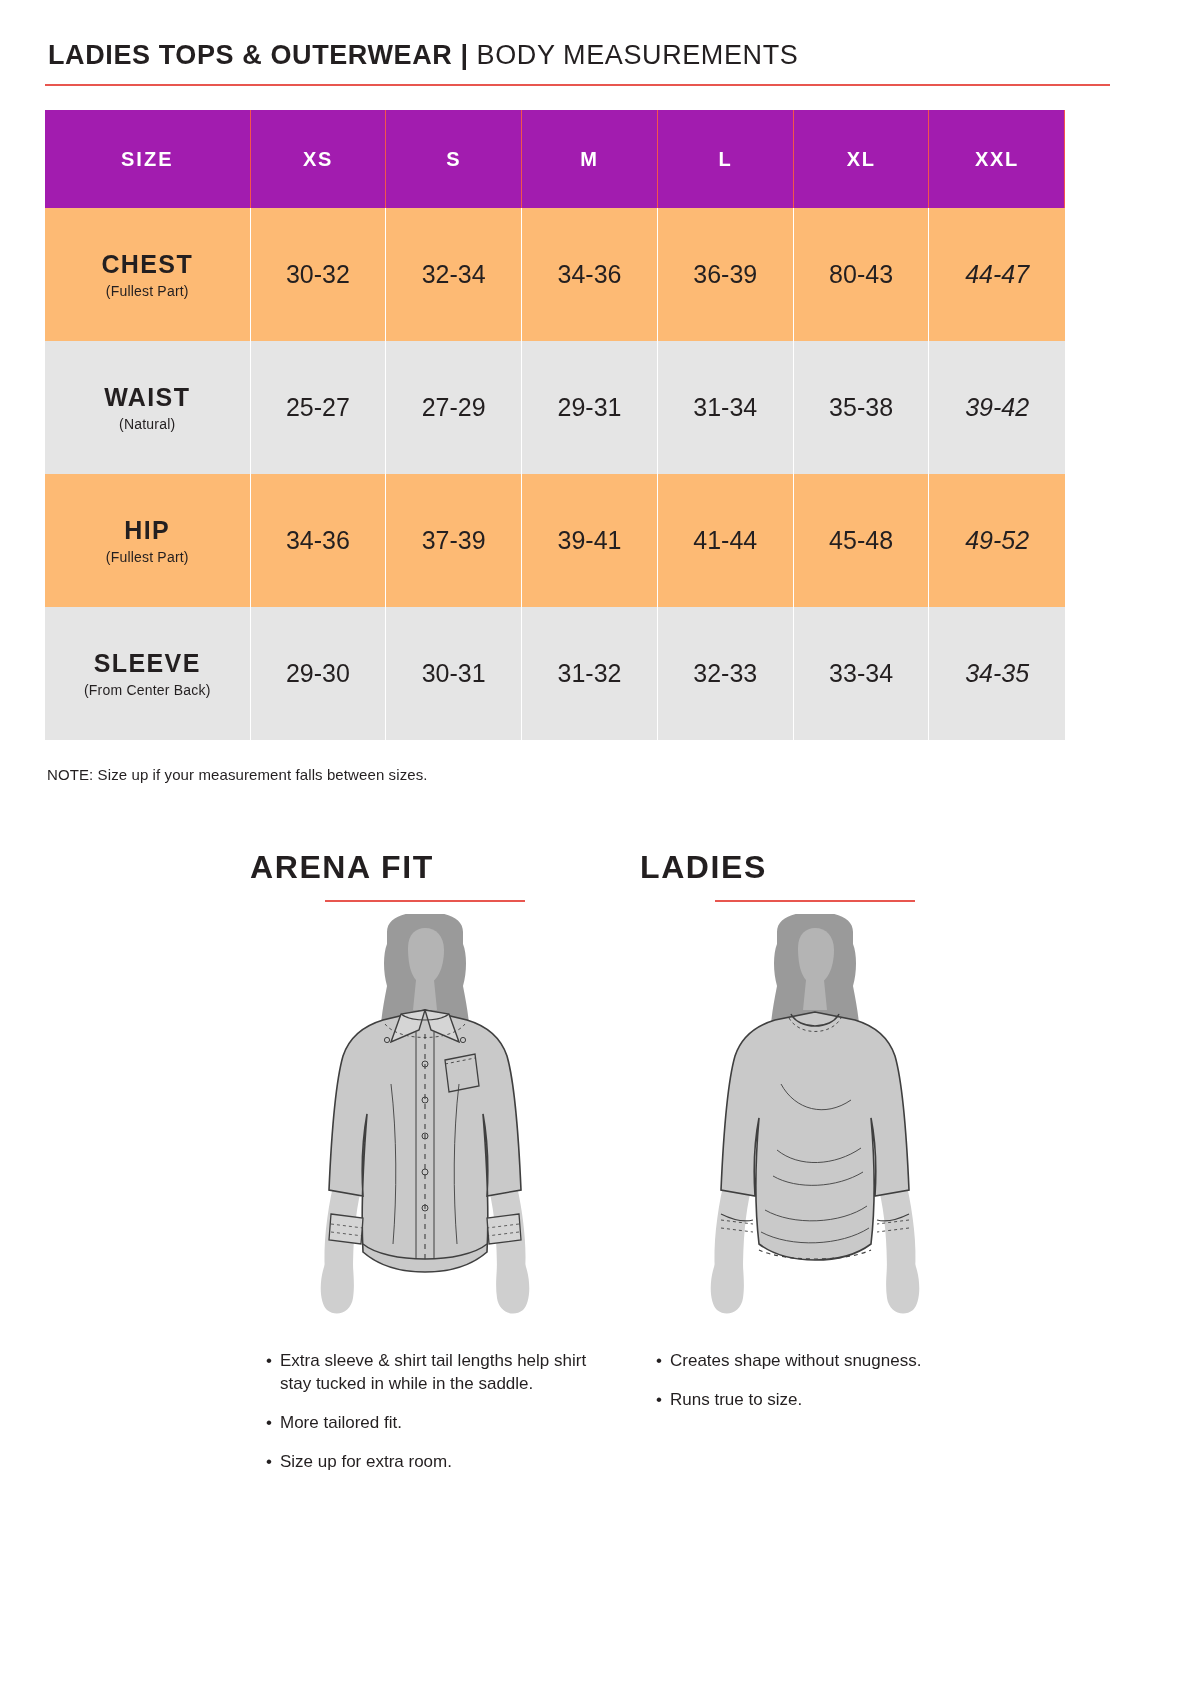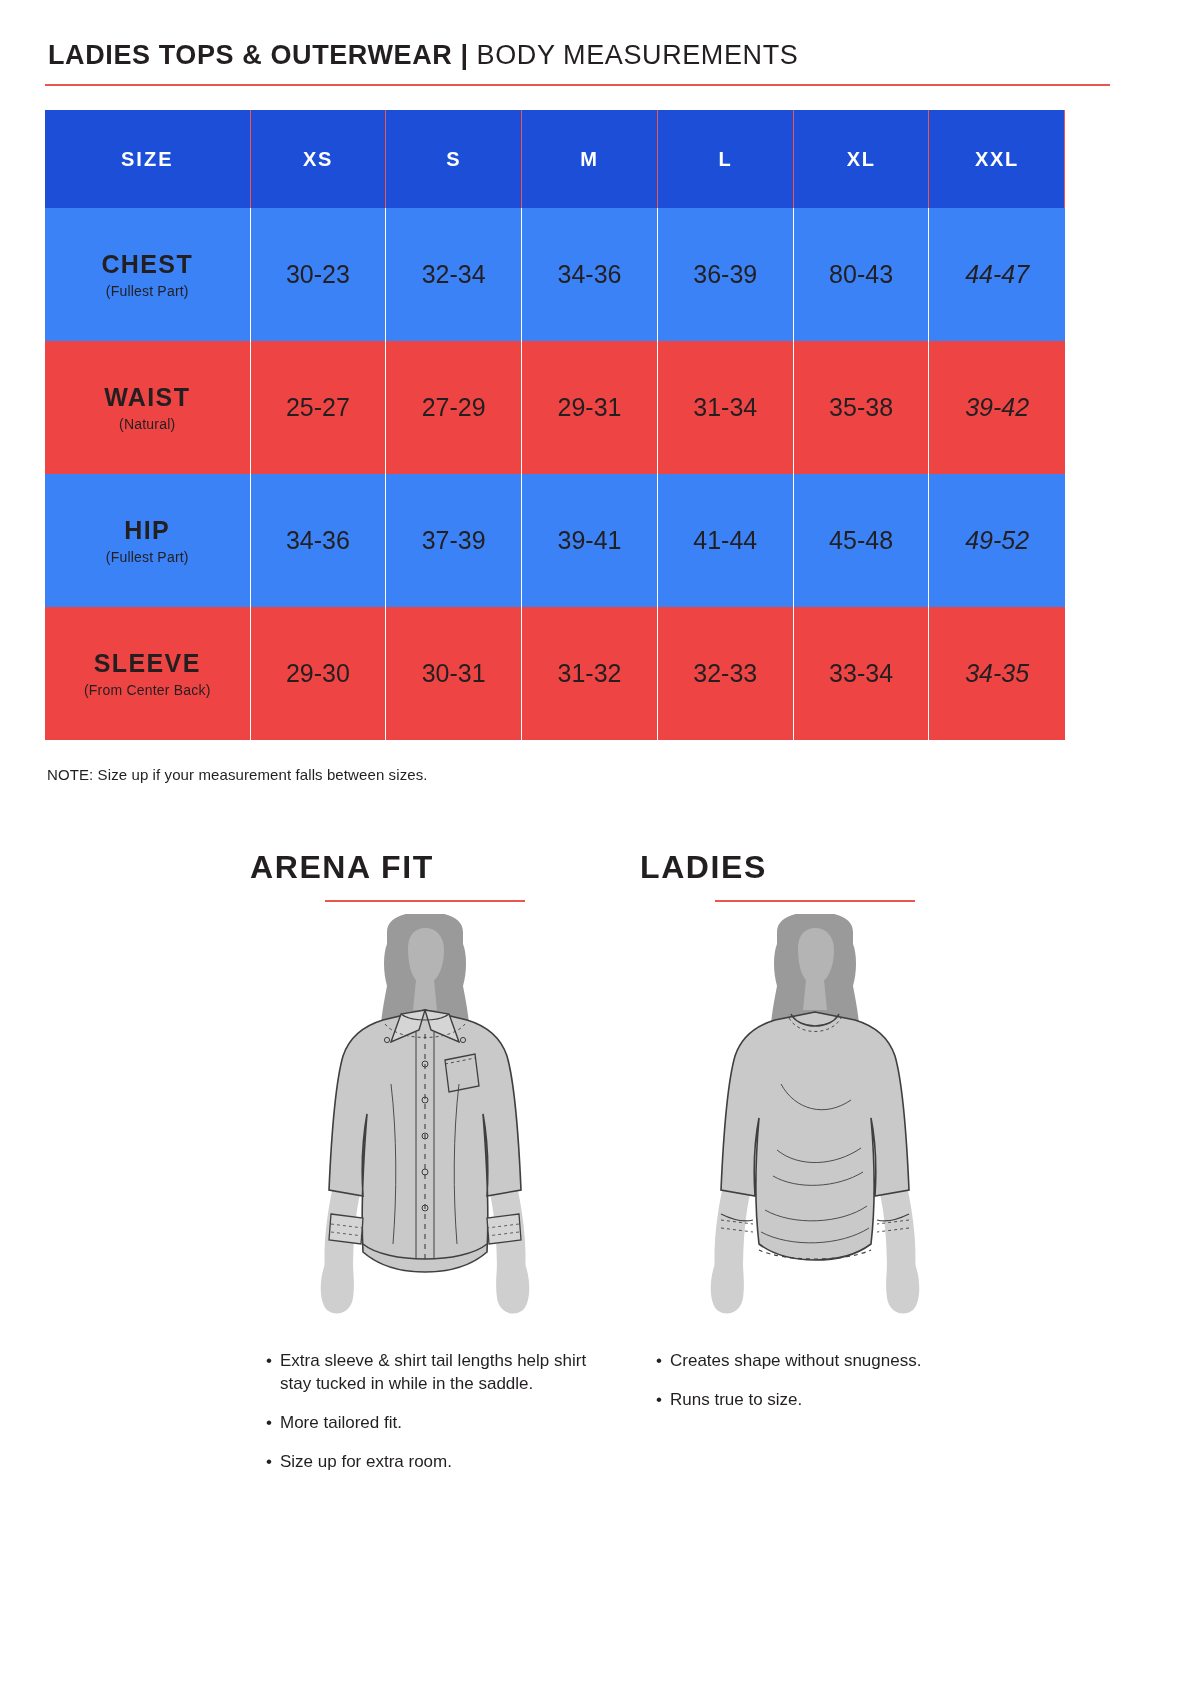"SIZE" table.size-table thead th { background: #1d4ed8 -> #a21caf }
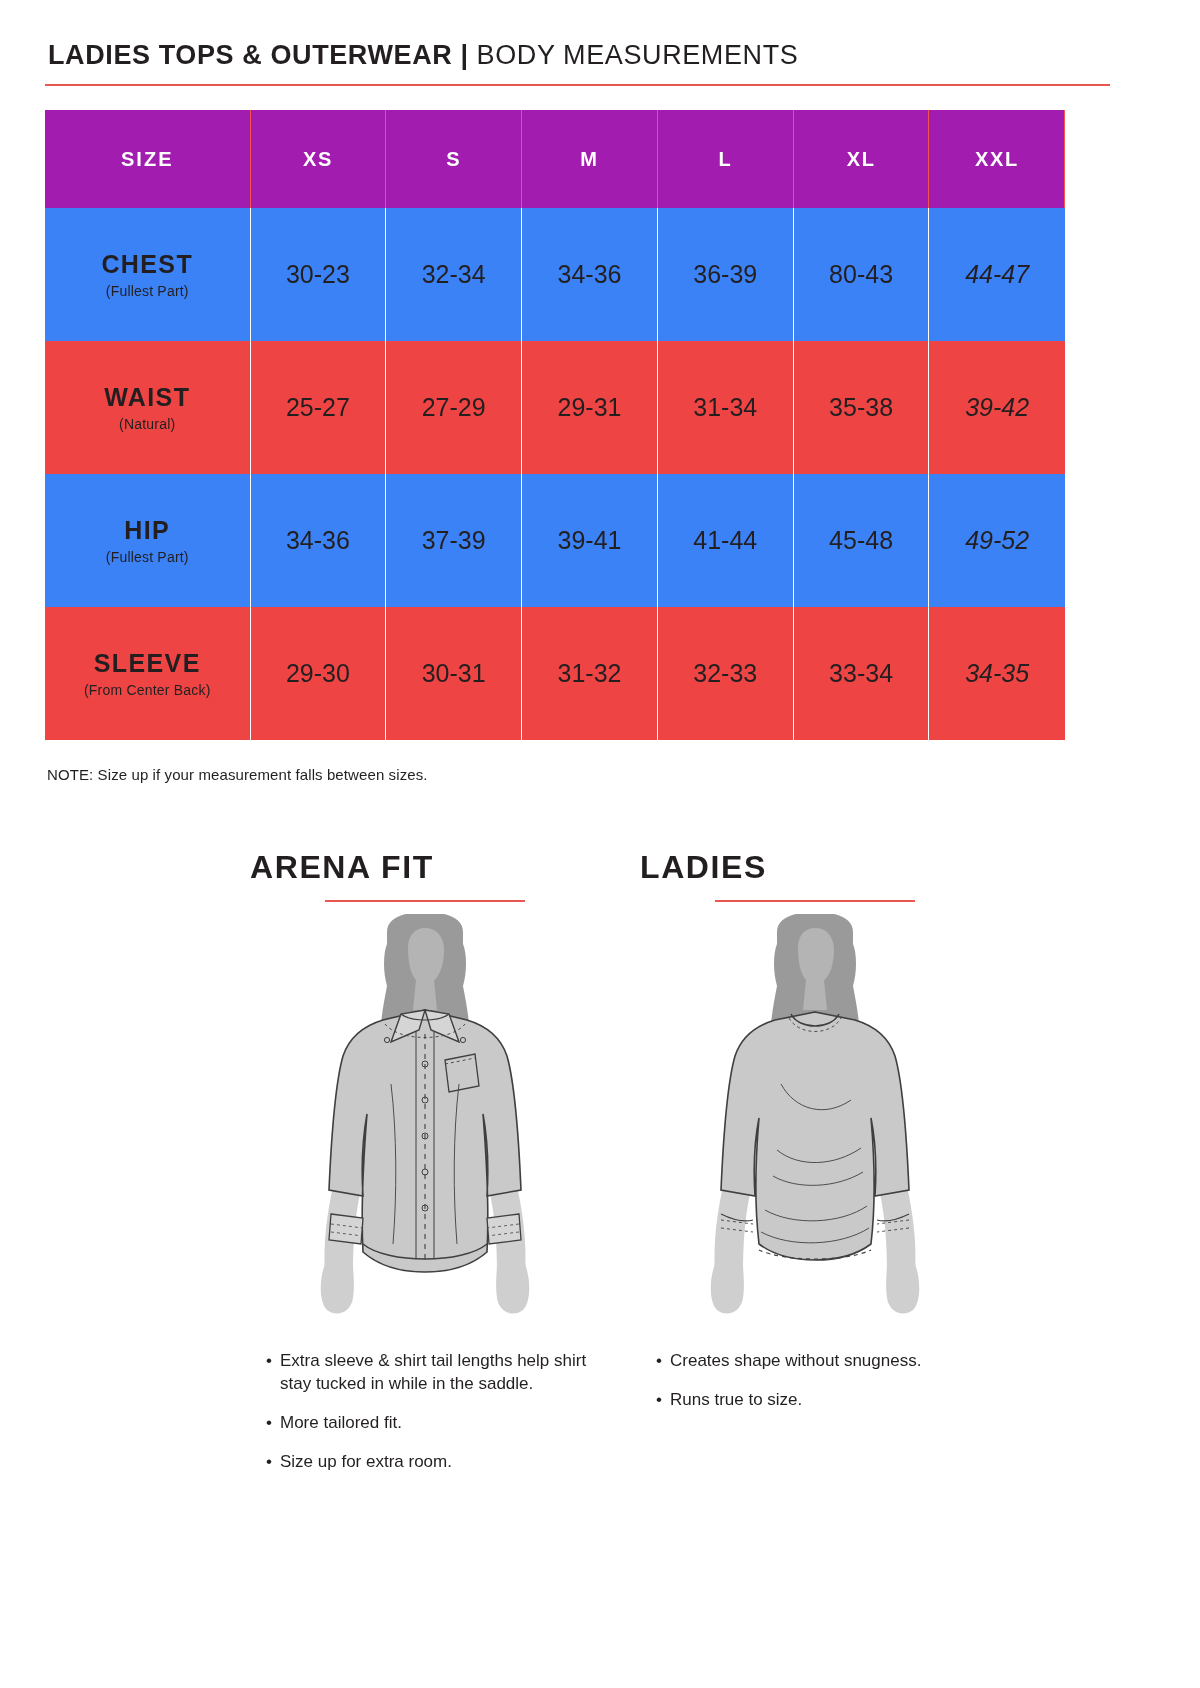"CHEST" .row-dark td { background: #3b82f6 -> #fdba74 }
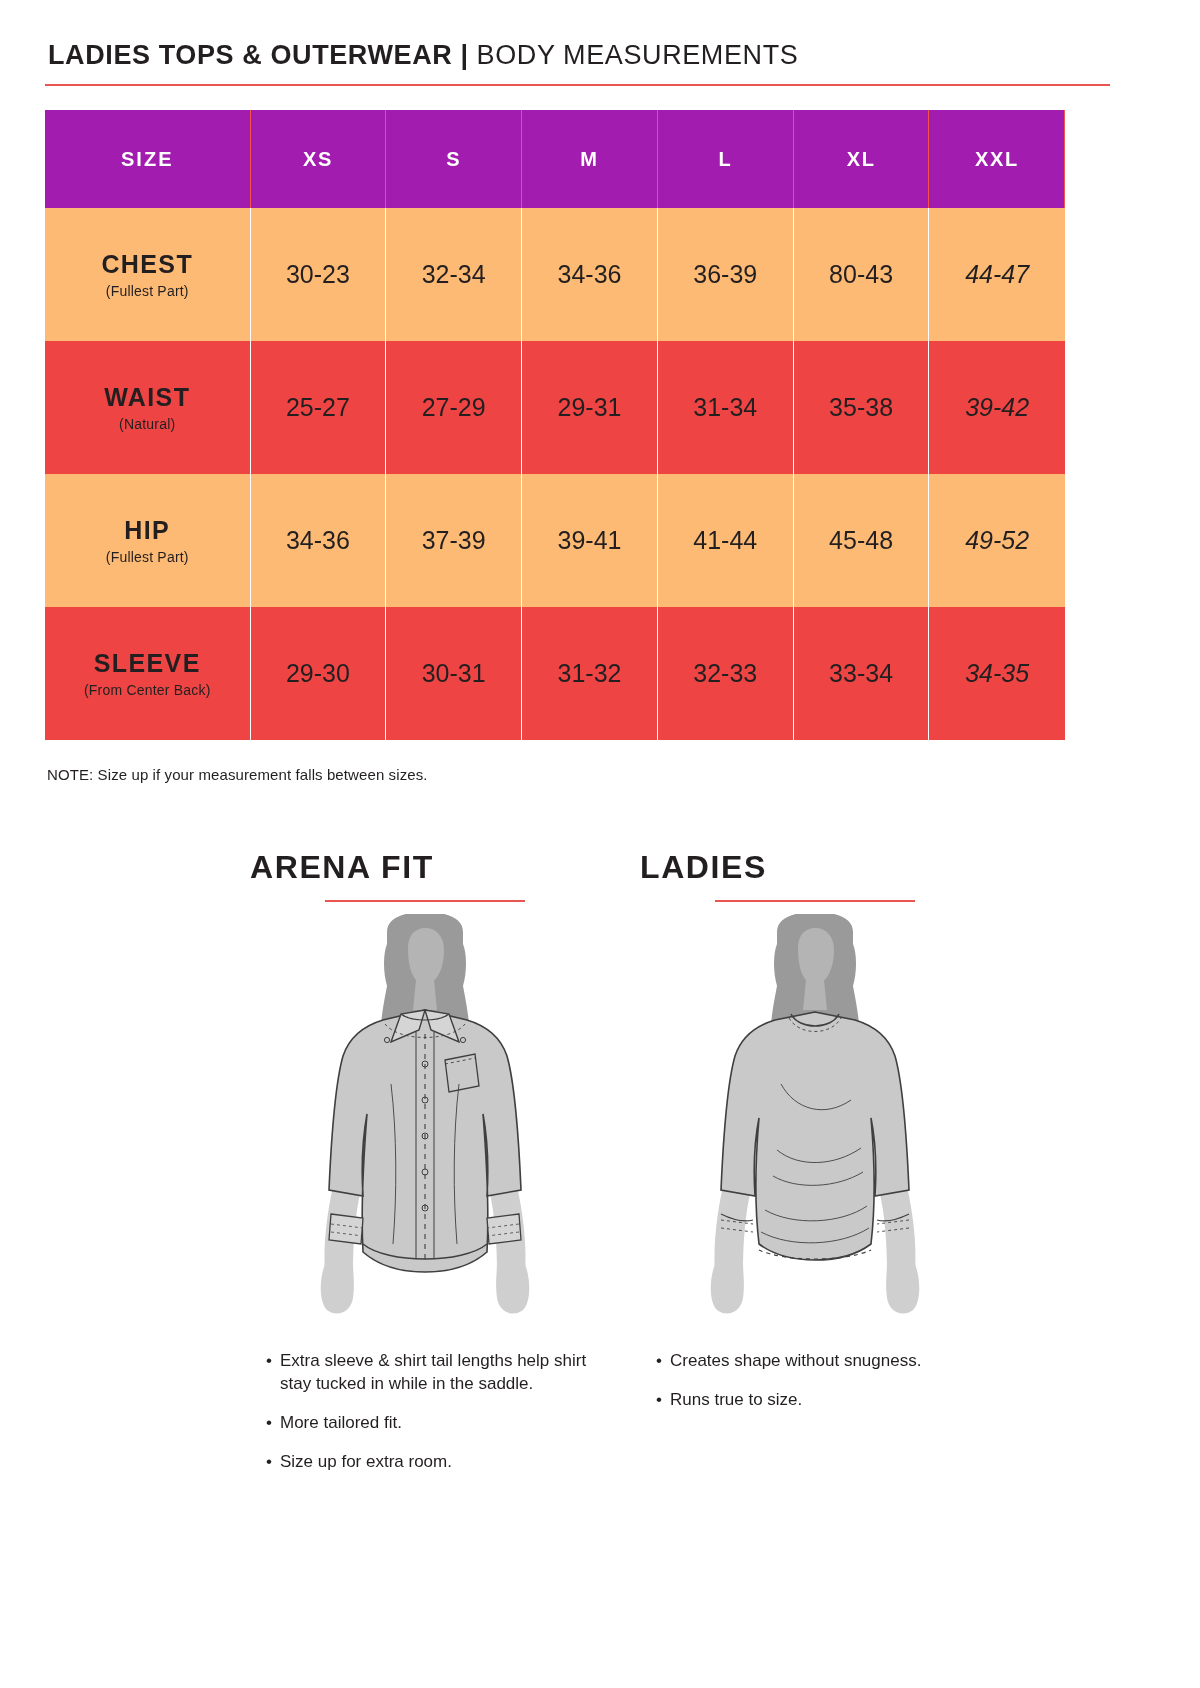"30-23" td { text: 30-23 -> 30-32 }
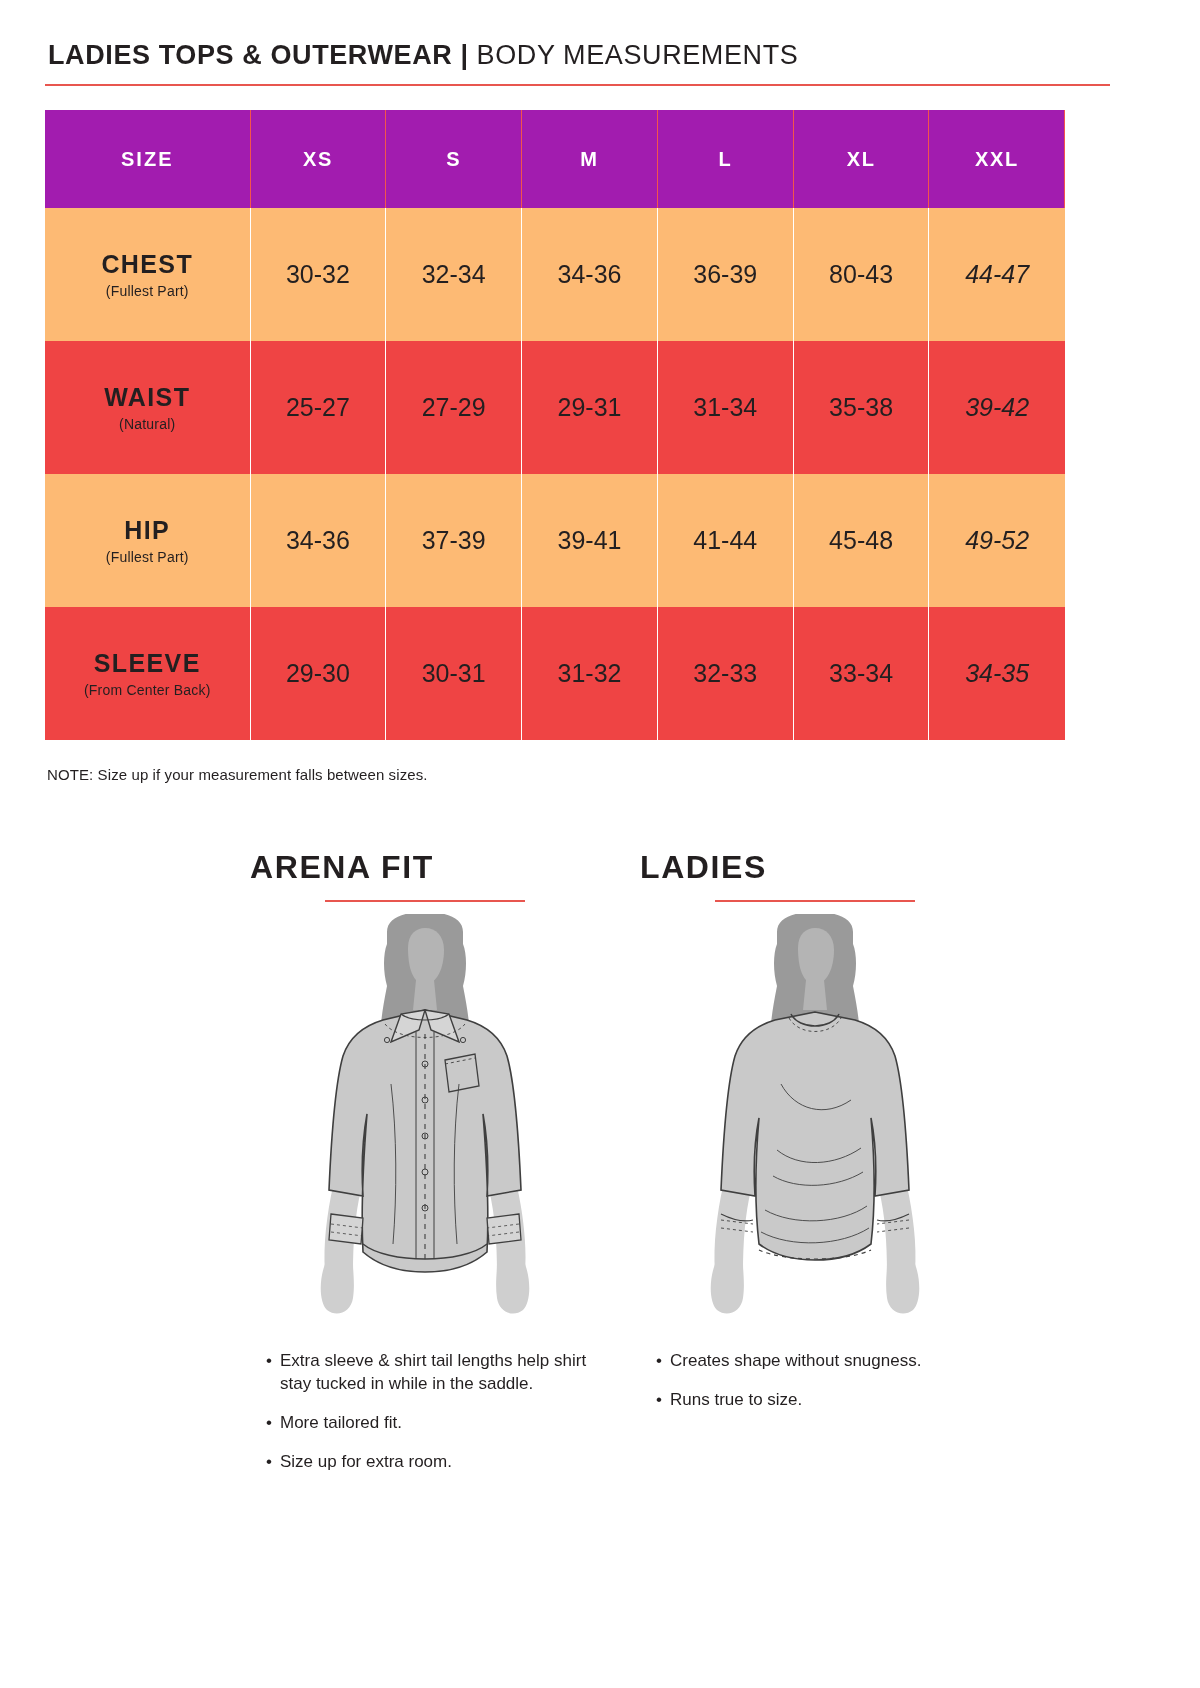"WAIST" .row-light td { background: #ef4444 -> #e5e5e5 }
